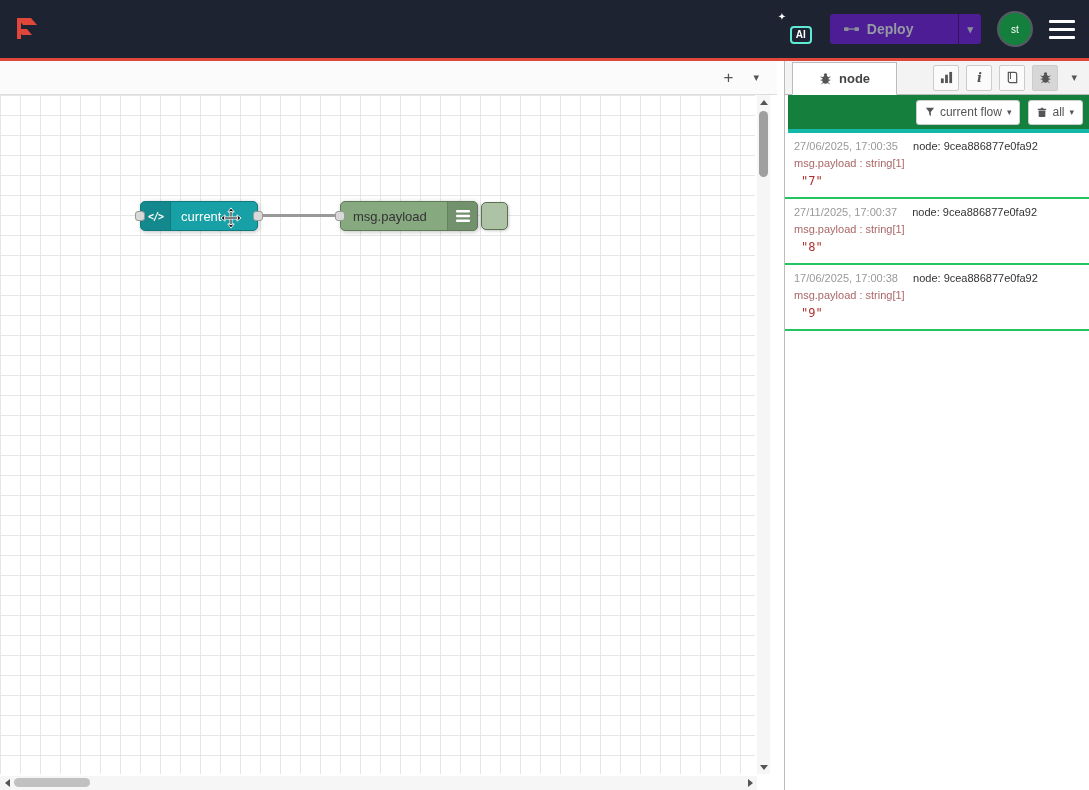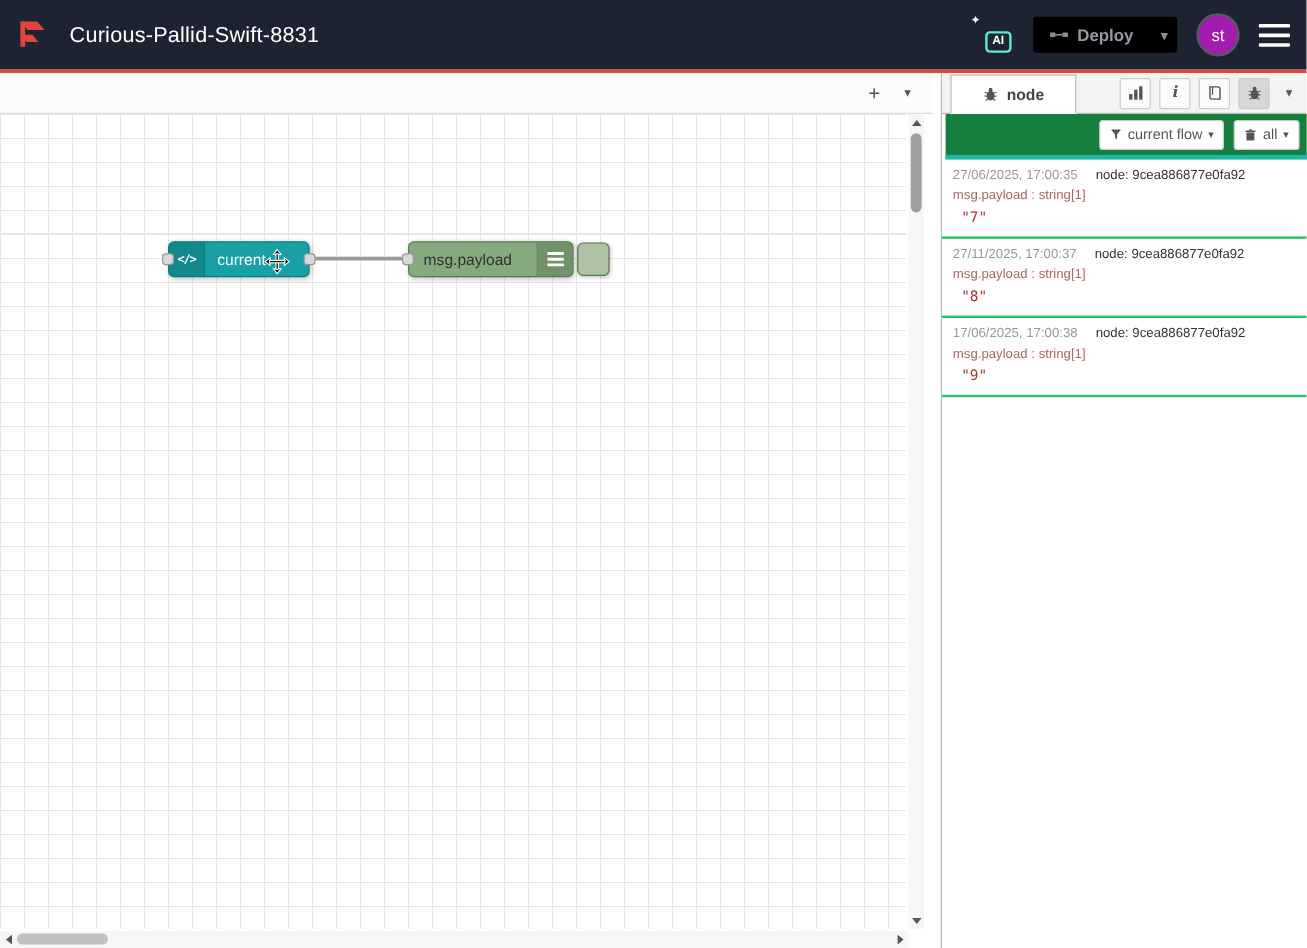"Curious-Pallid-Swift-8831" div.app-title { html: <div>Curious-Pallid-Swift-8831</div> -> none }
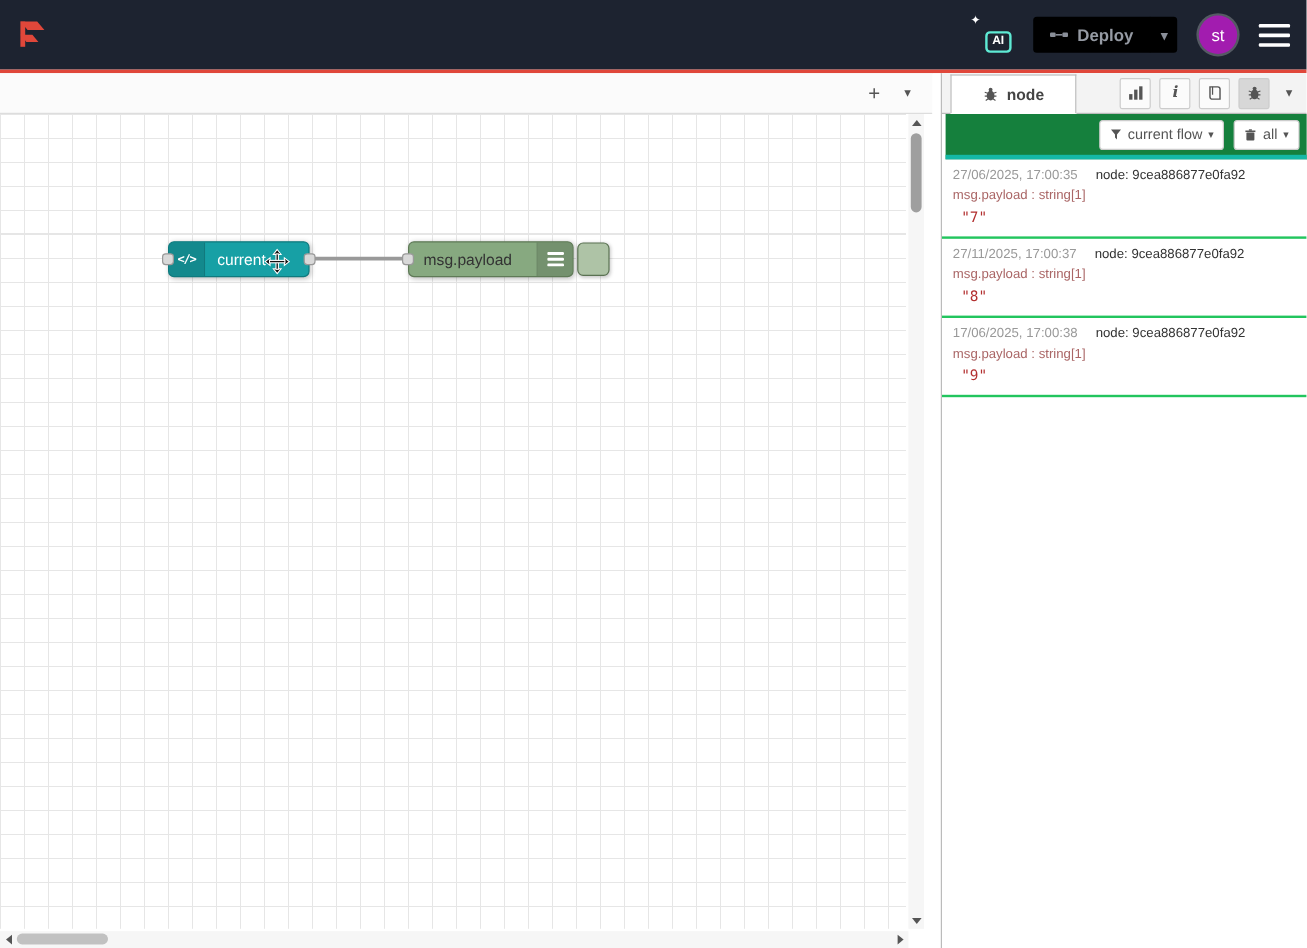"Deploy" .deploy { background: #000000 -> #4c1d95; gap: none -> 31px }
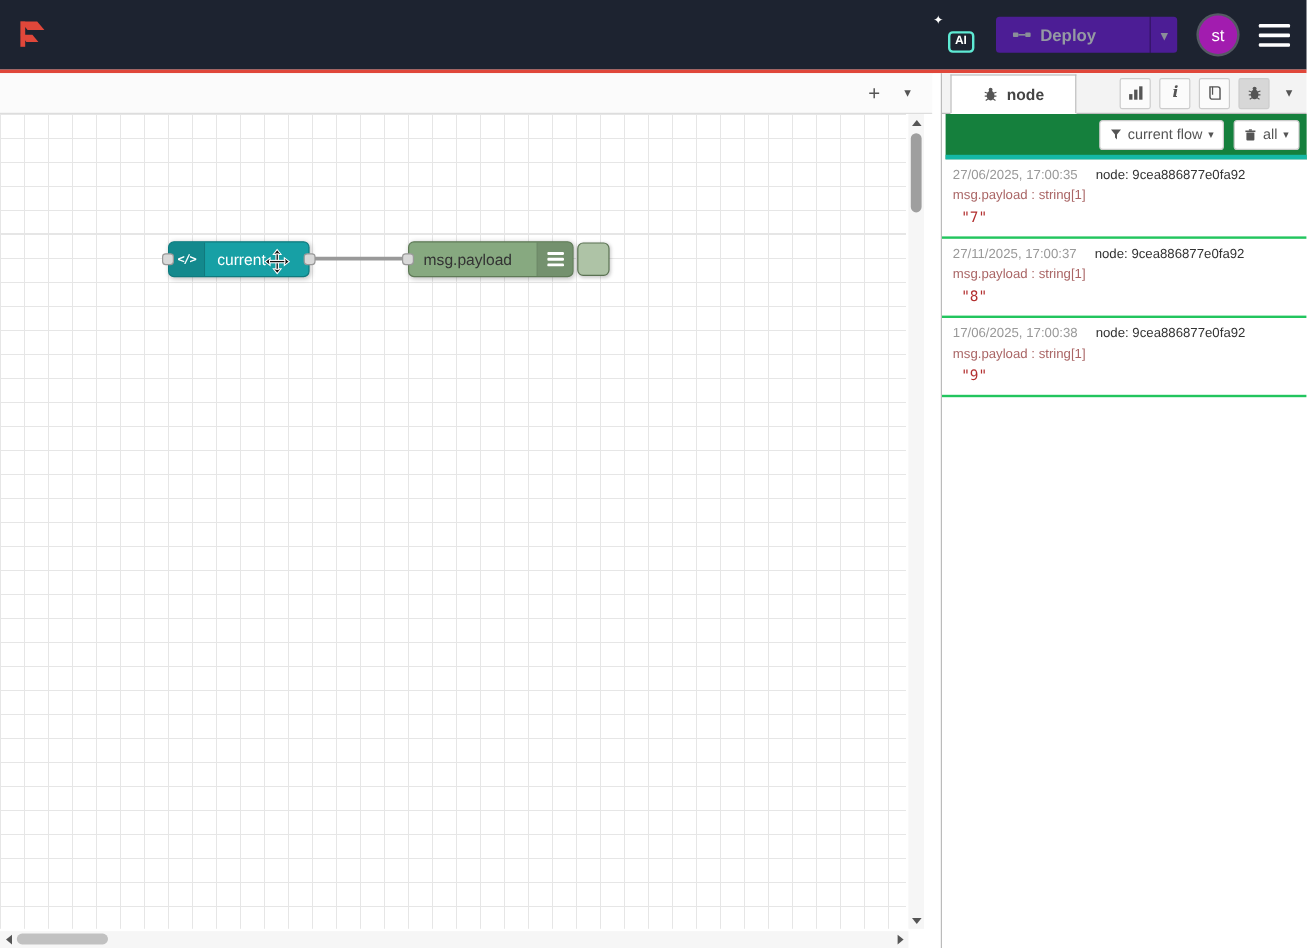"st" .avatar { background: #a21caf -> #15803d; font-size: 14px -> 10px }
